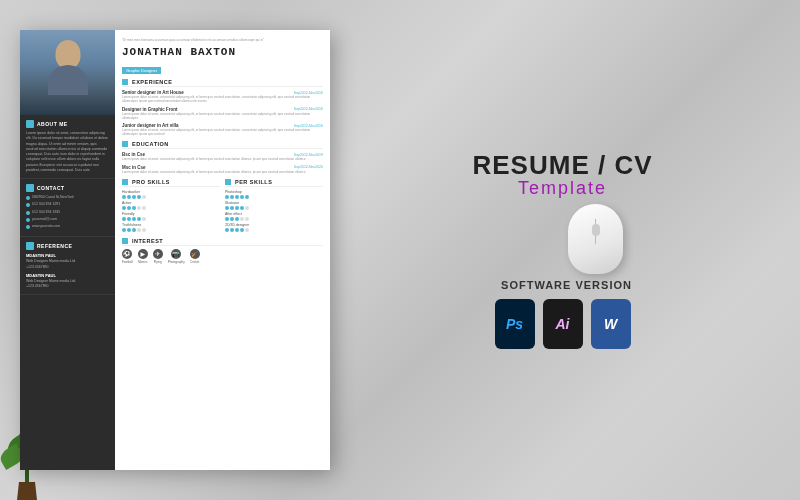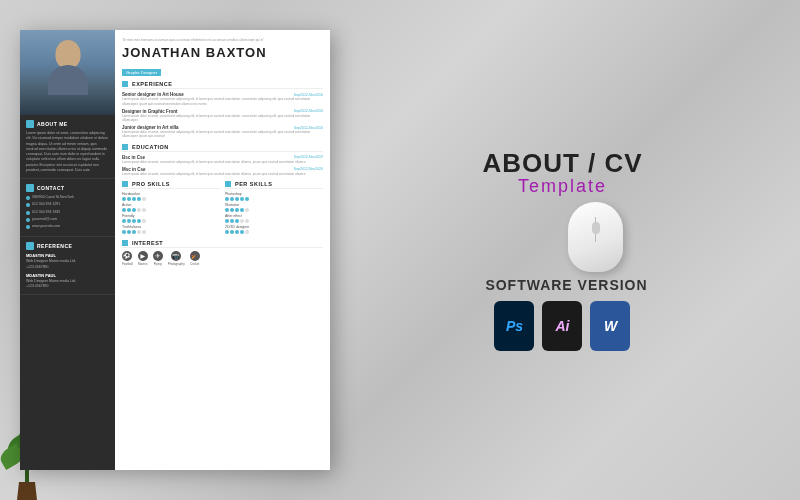"JONATHAN BAXTON" .cv-name { font-family: none -> Liberation Mono, monospace; font-size: 13px -> 11px }
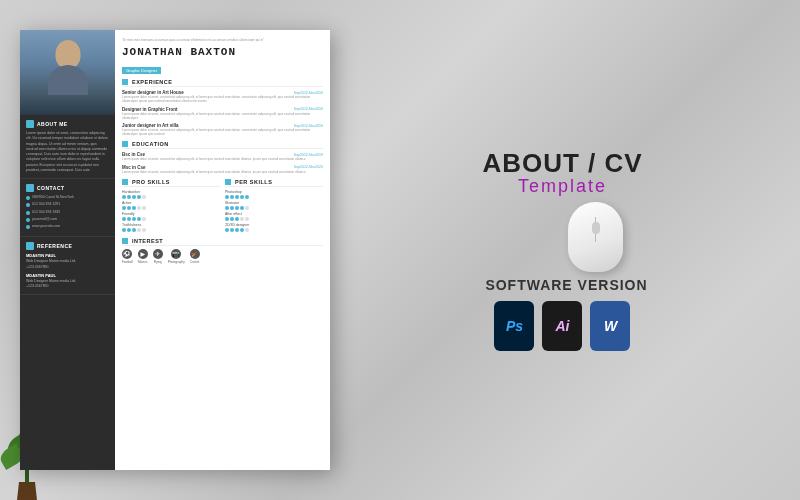"ABOUT / CV" div.title-resume { text: ABOUT -> RESUME }
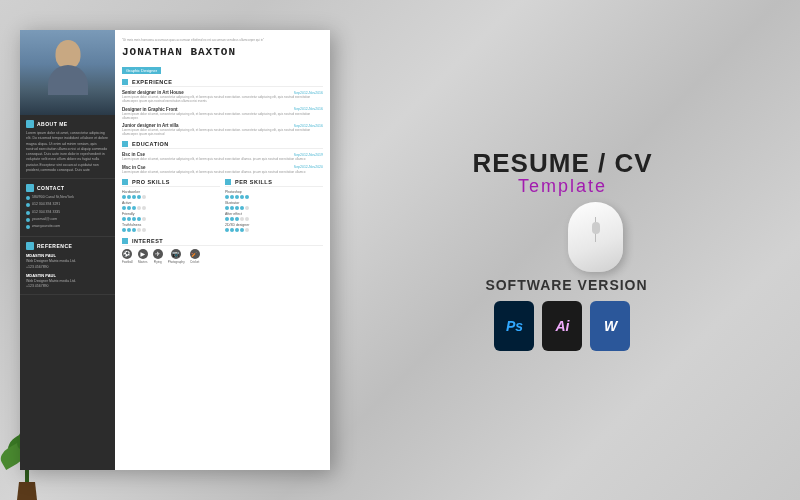"SOFTWARE VERSION" .software-title { font-size: 14px -> 11px }
